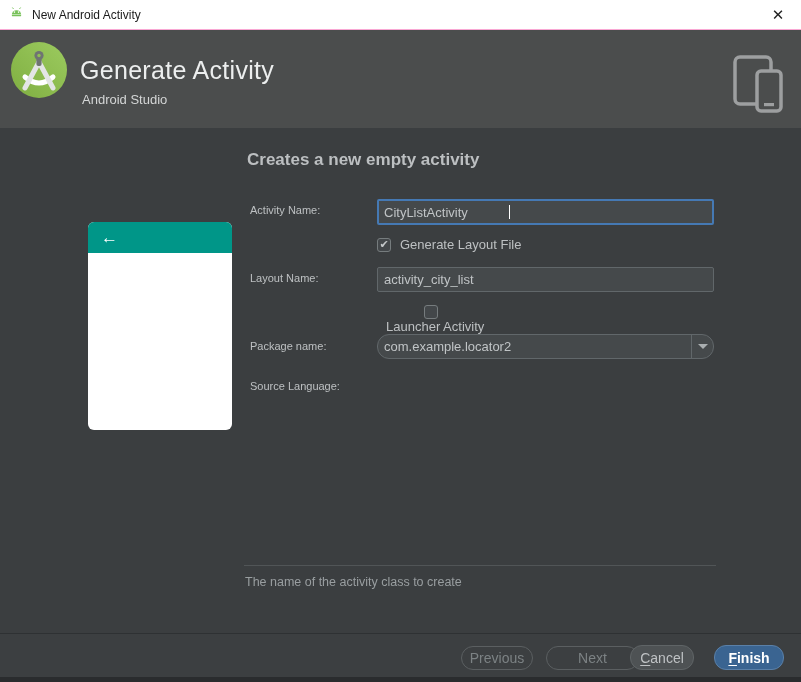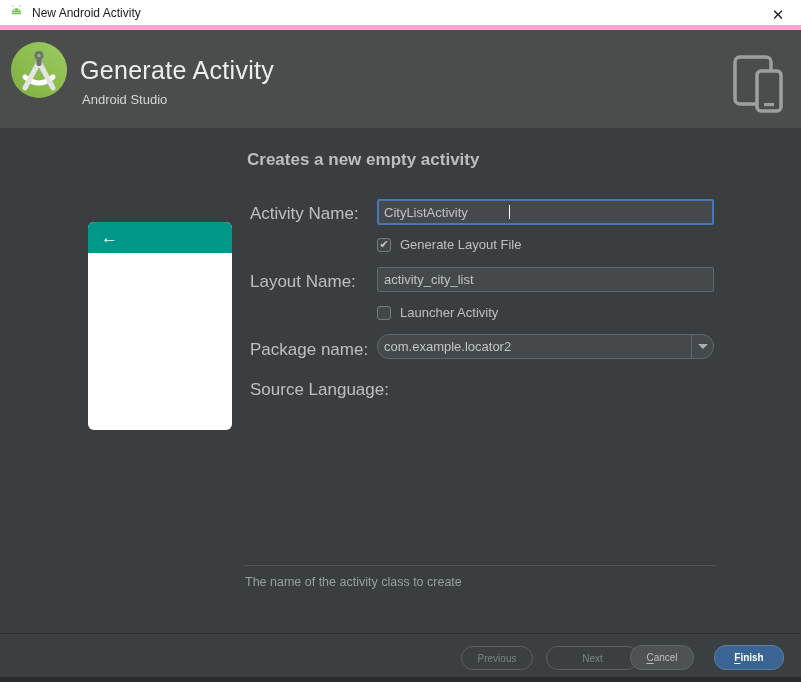"New Android Activity" .titlebar { border-bottom: 5px solid #f9a8d4 -> 1px solid #f9a8d4 }
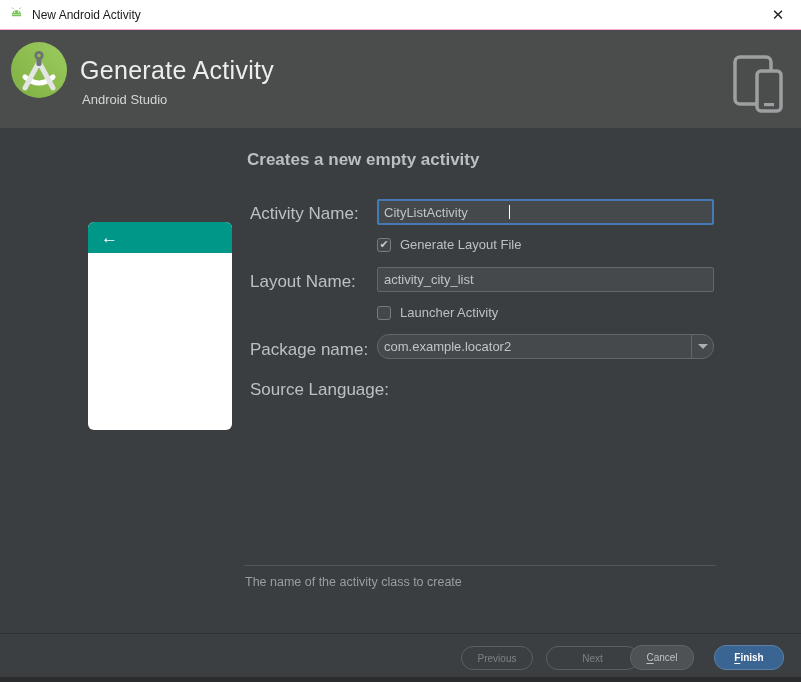"Activity Name:" .form-label { font-size: 17px -> 11px }
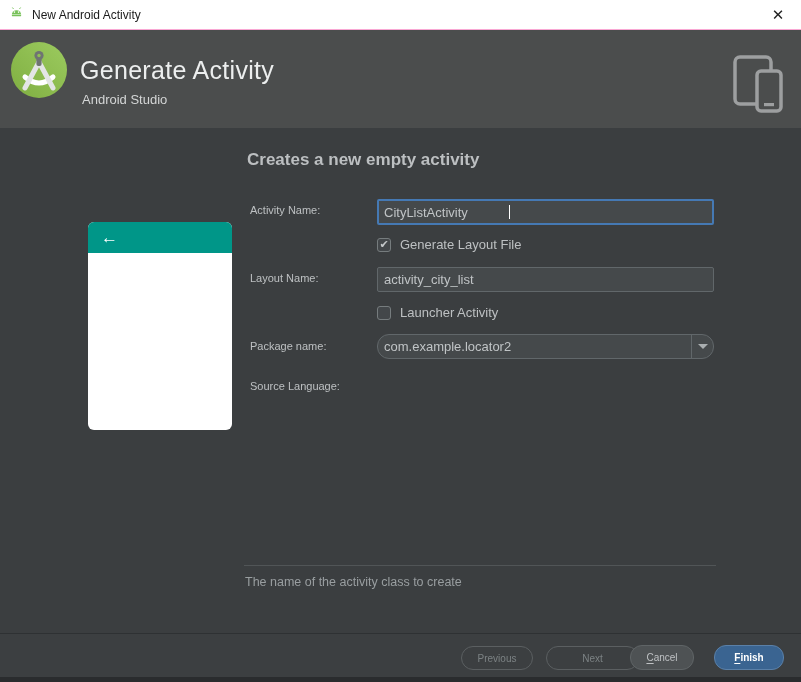"Launcher Activity" div.checkbox-row { flex-direction: none -> column }
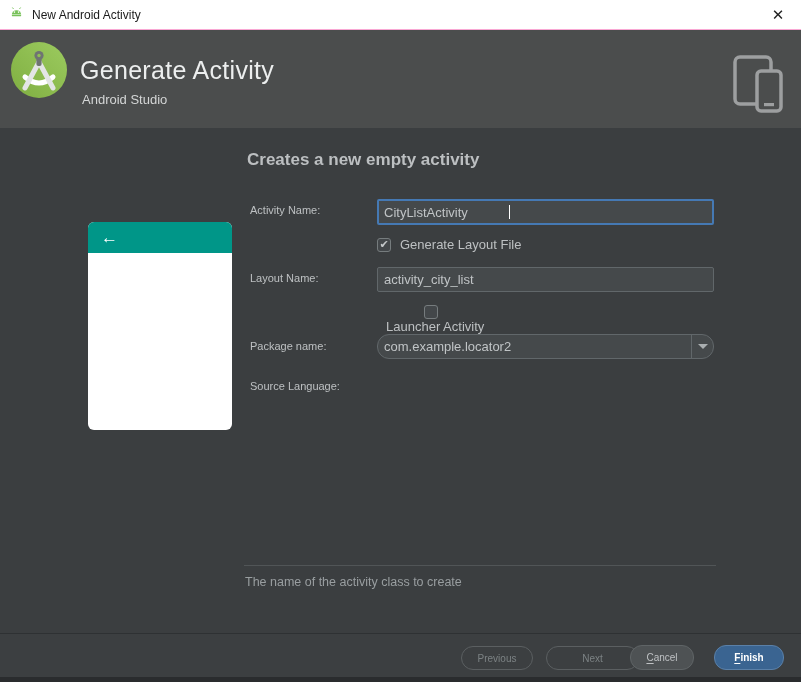"Previous" .btn { font-size: 10px -> 14px }
